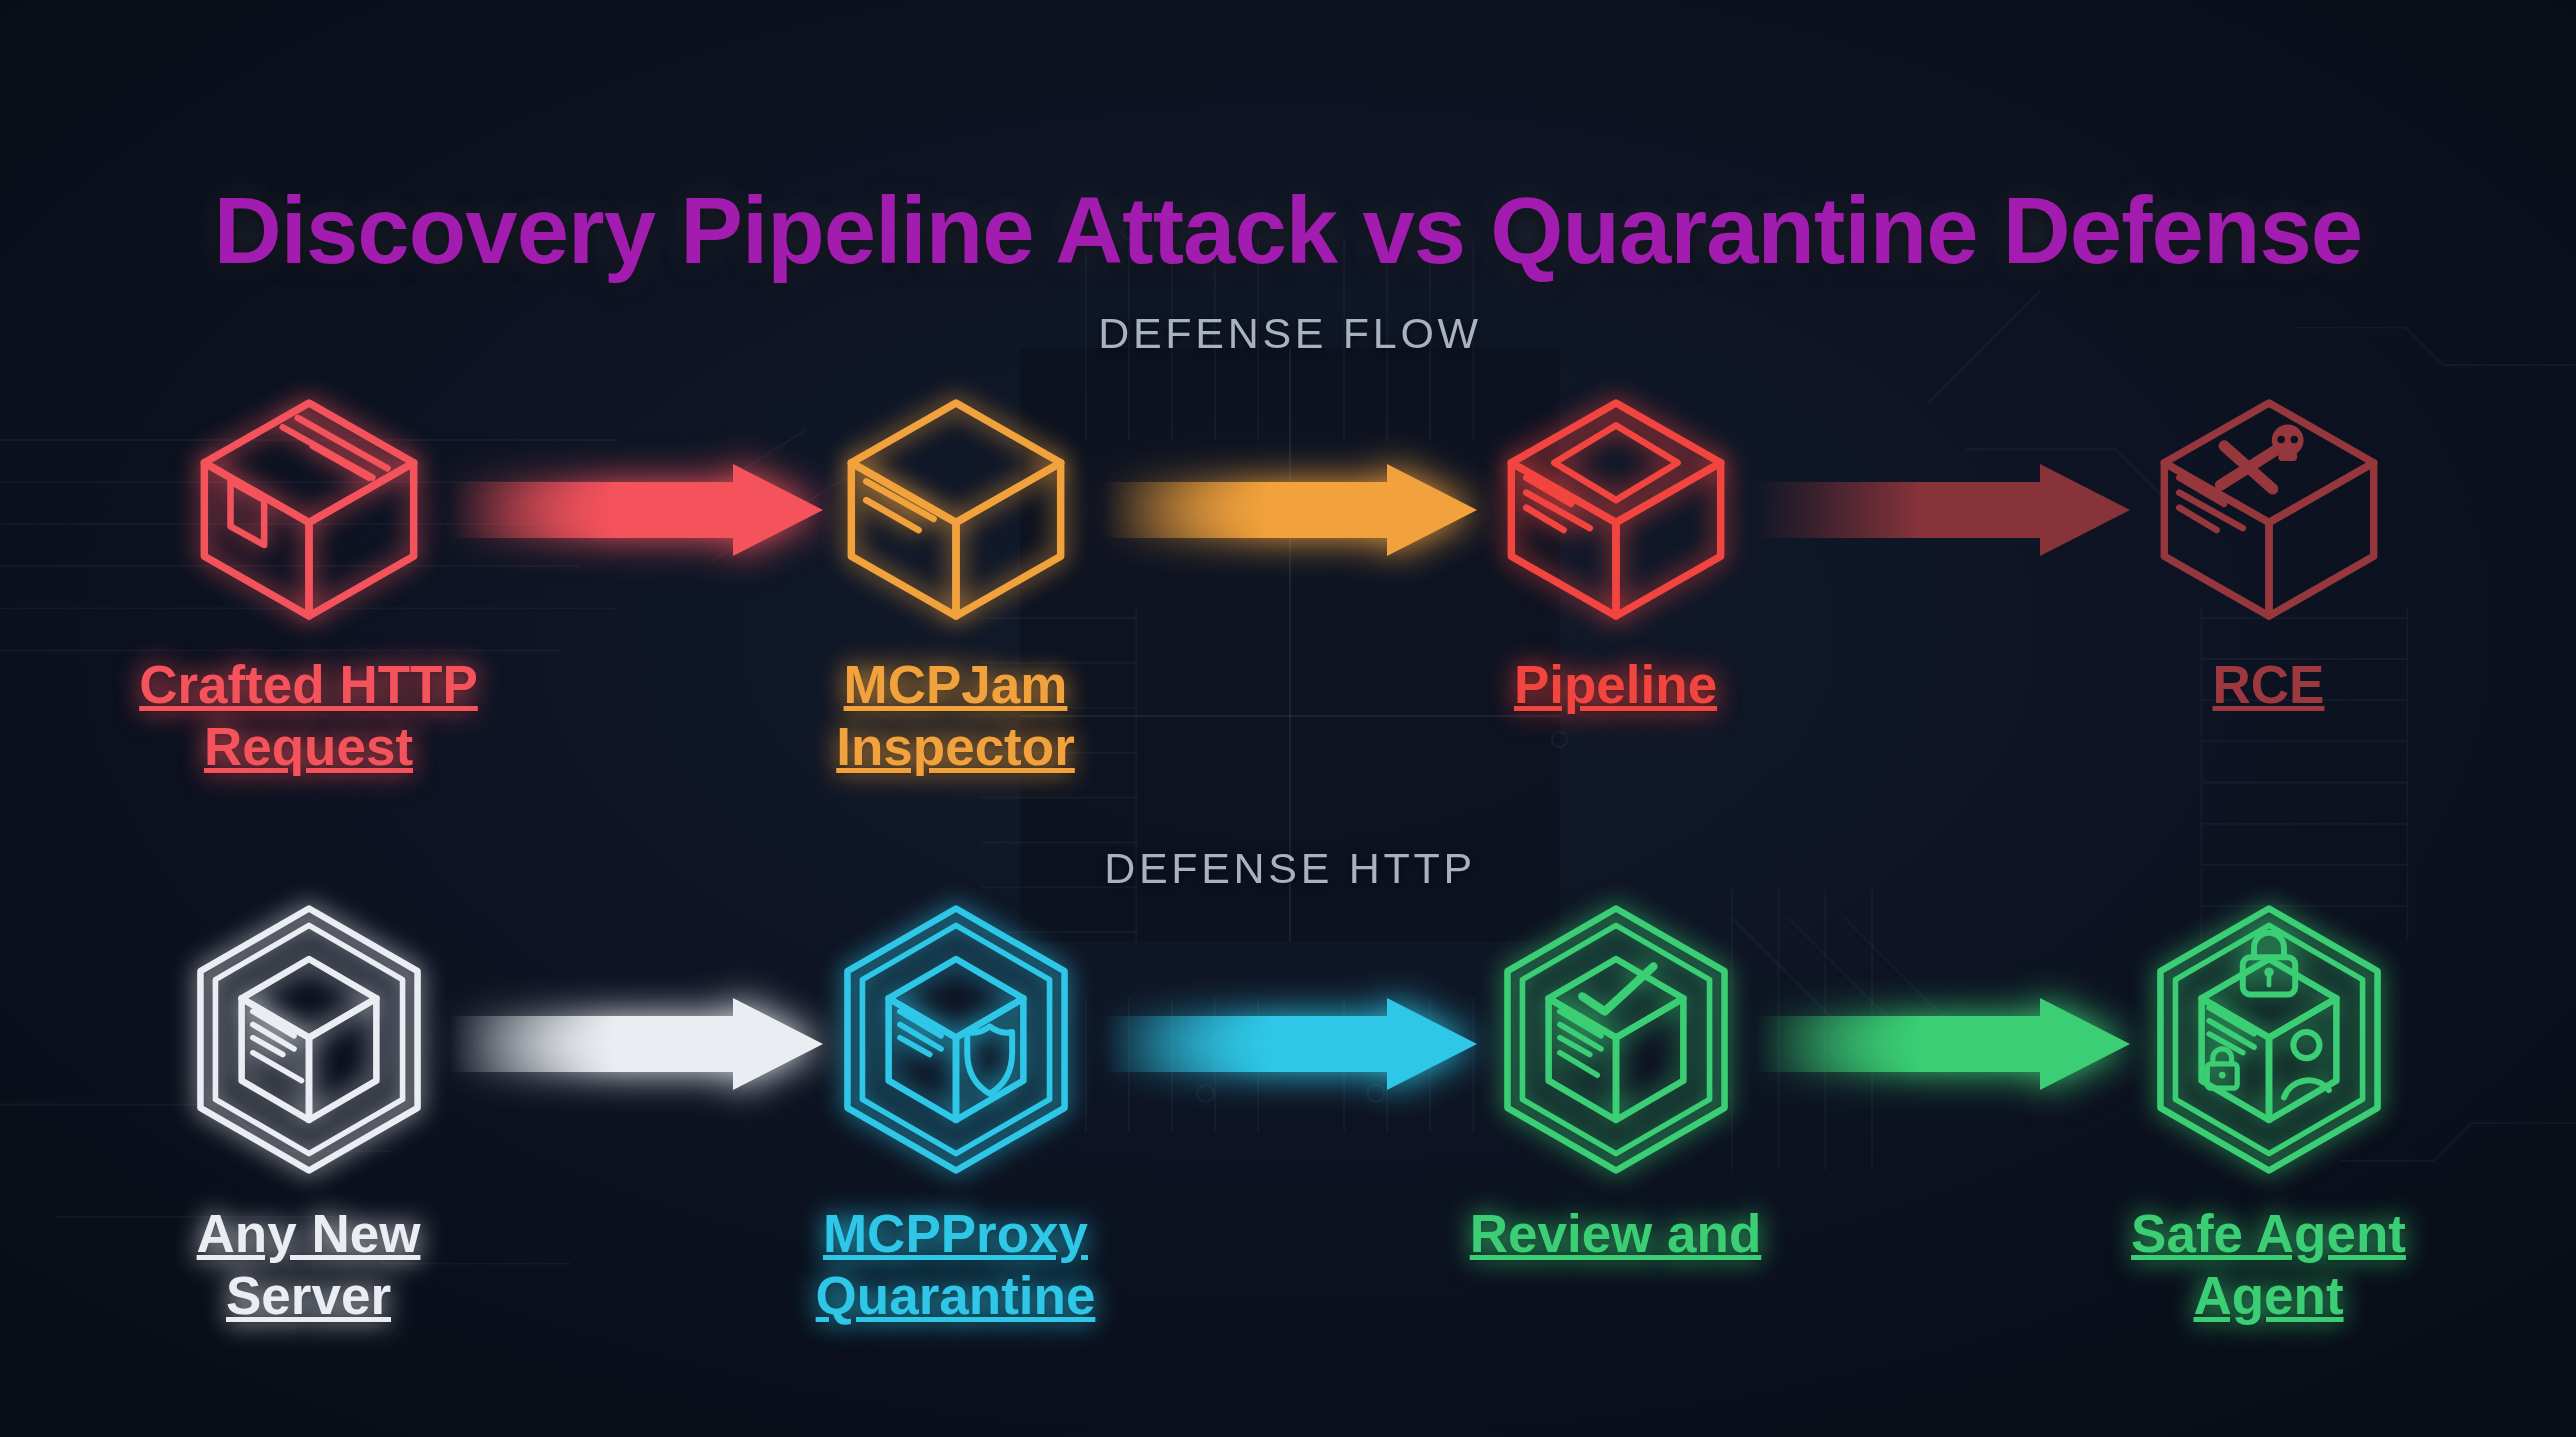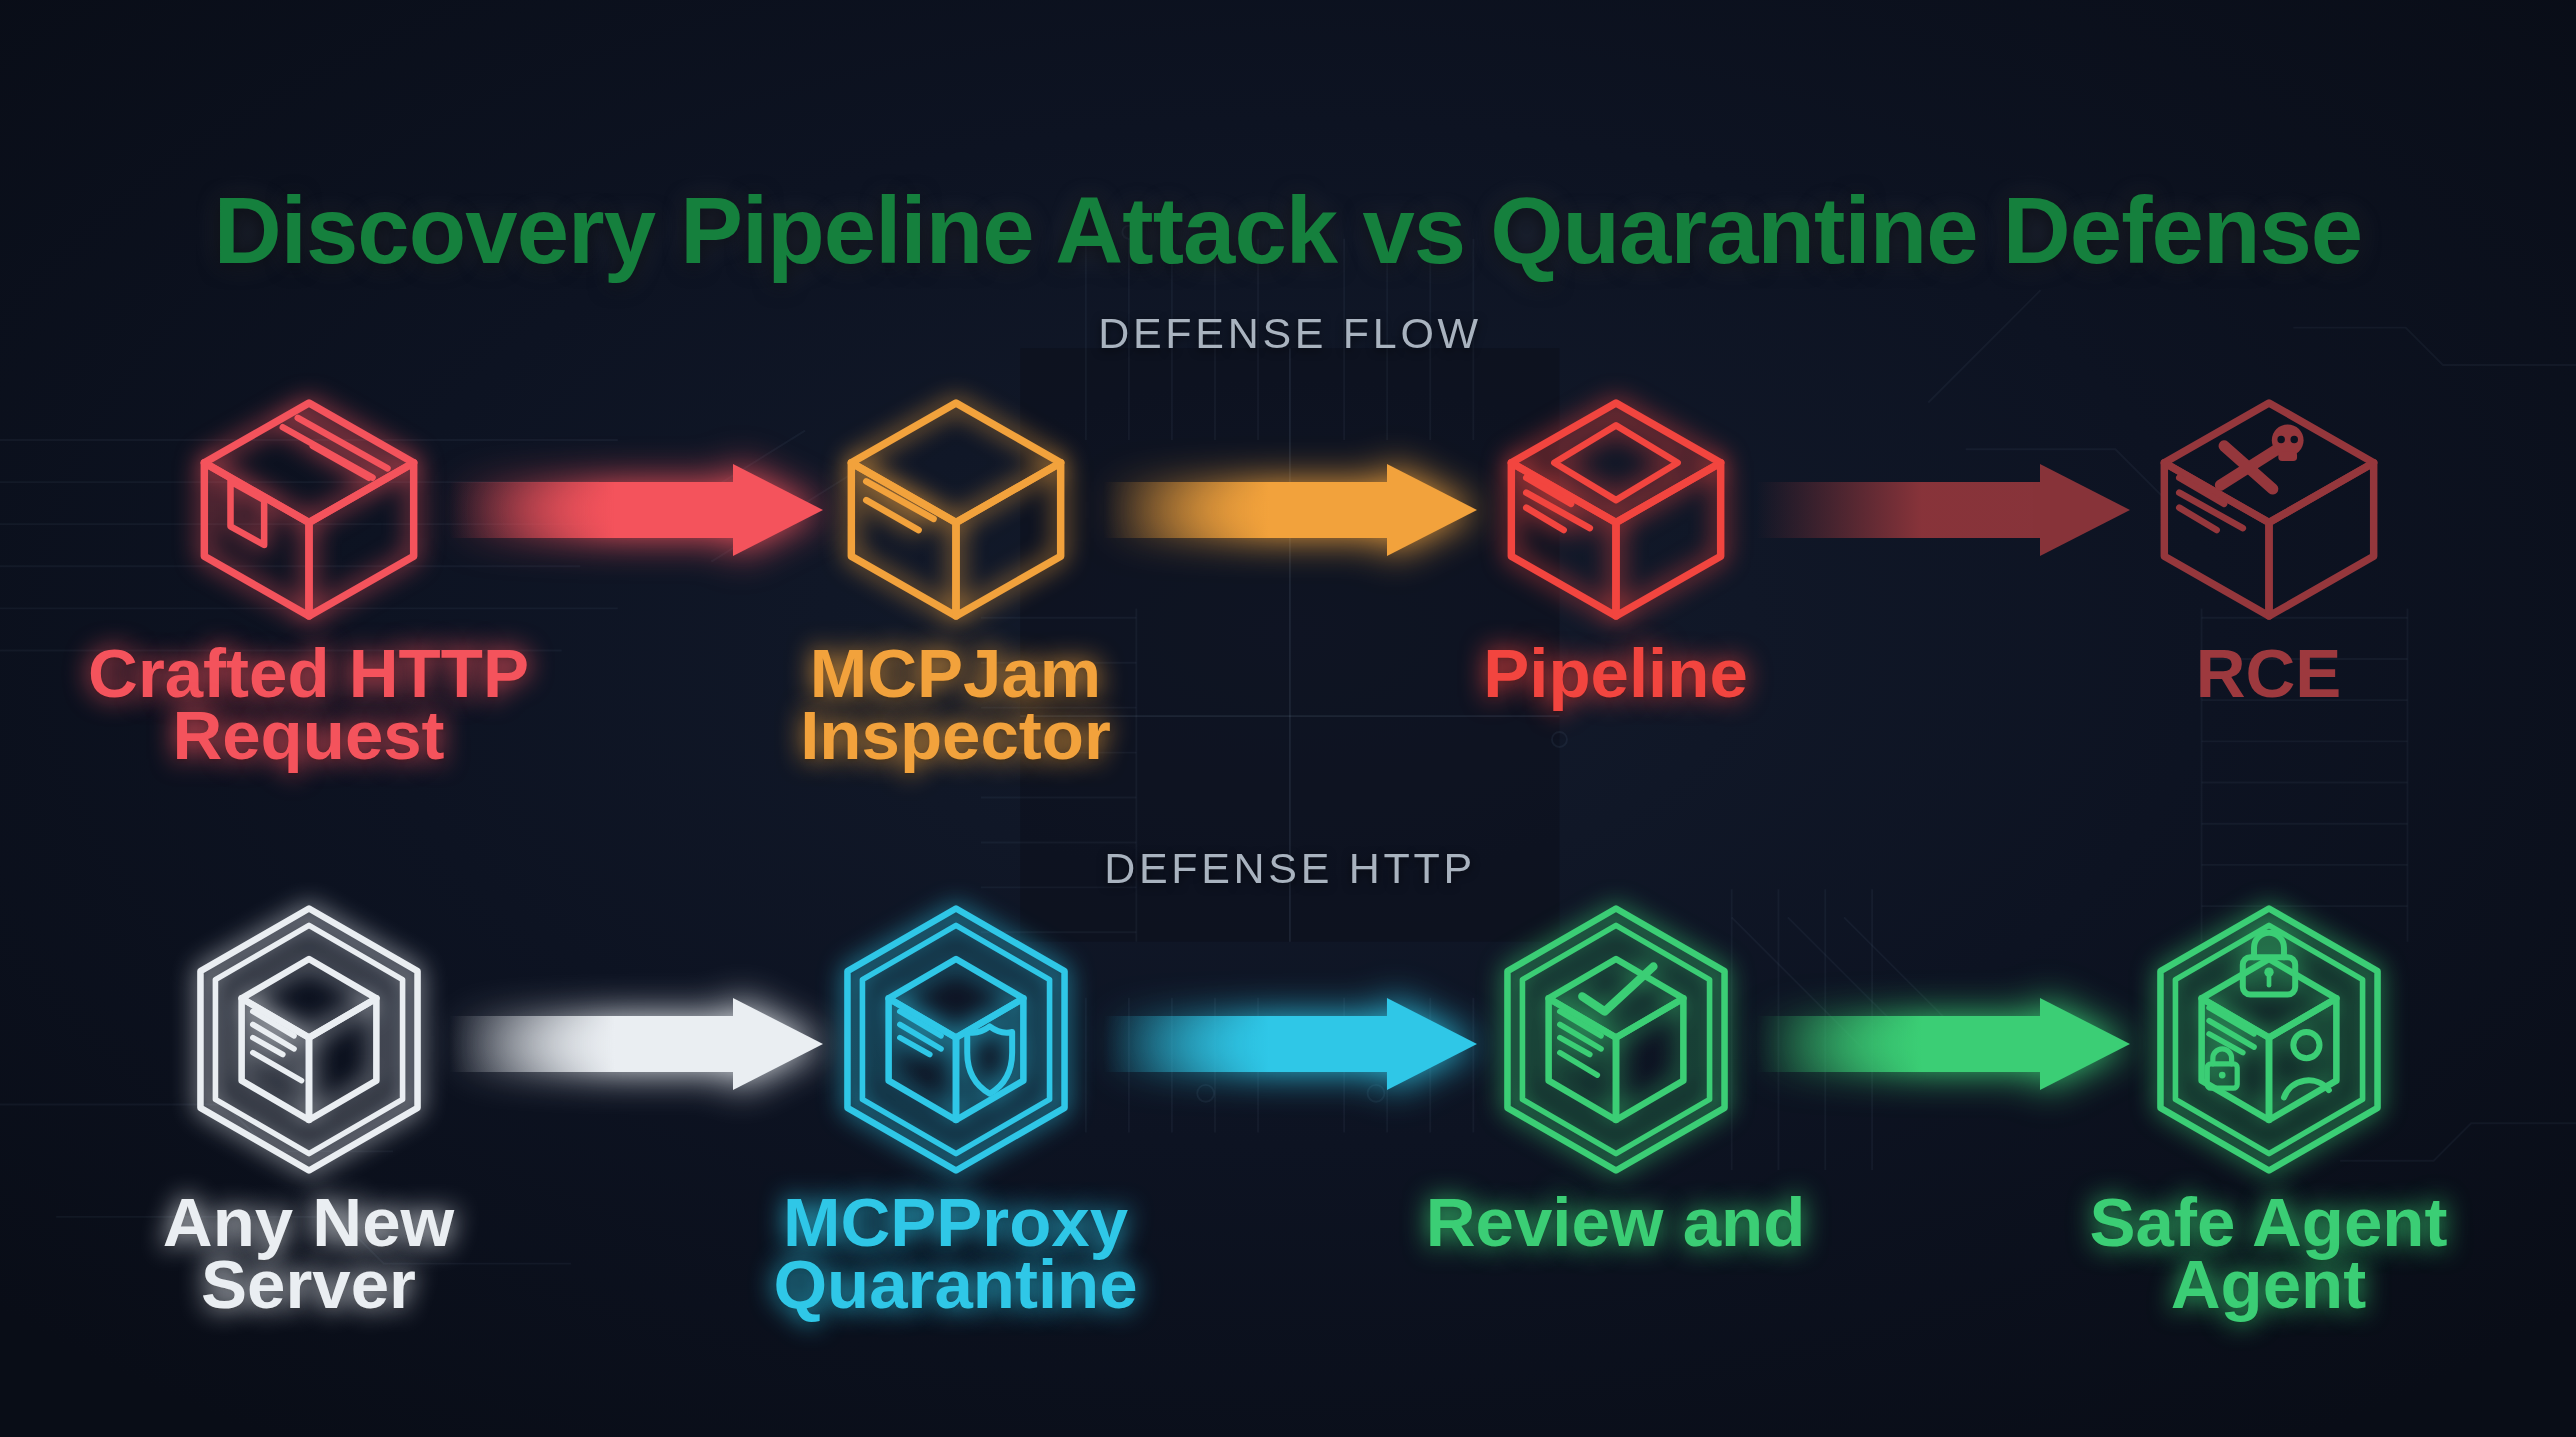"Discovery Pipeline Attack vs Quarantine" .page-title { color: #15803d -> #a21caf }
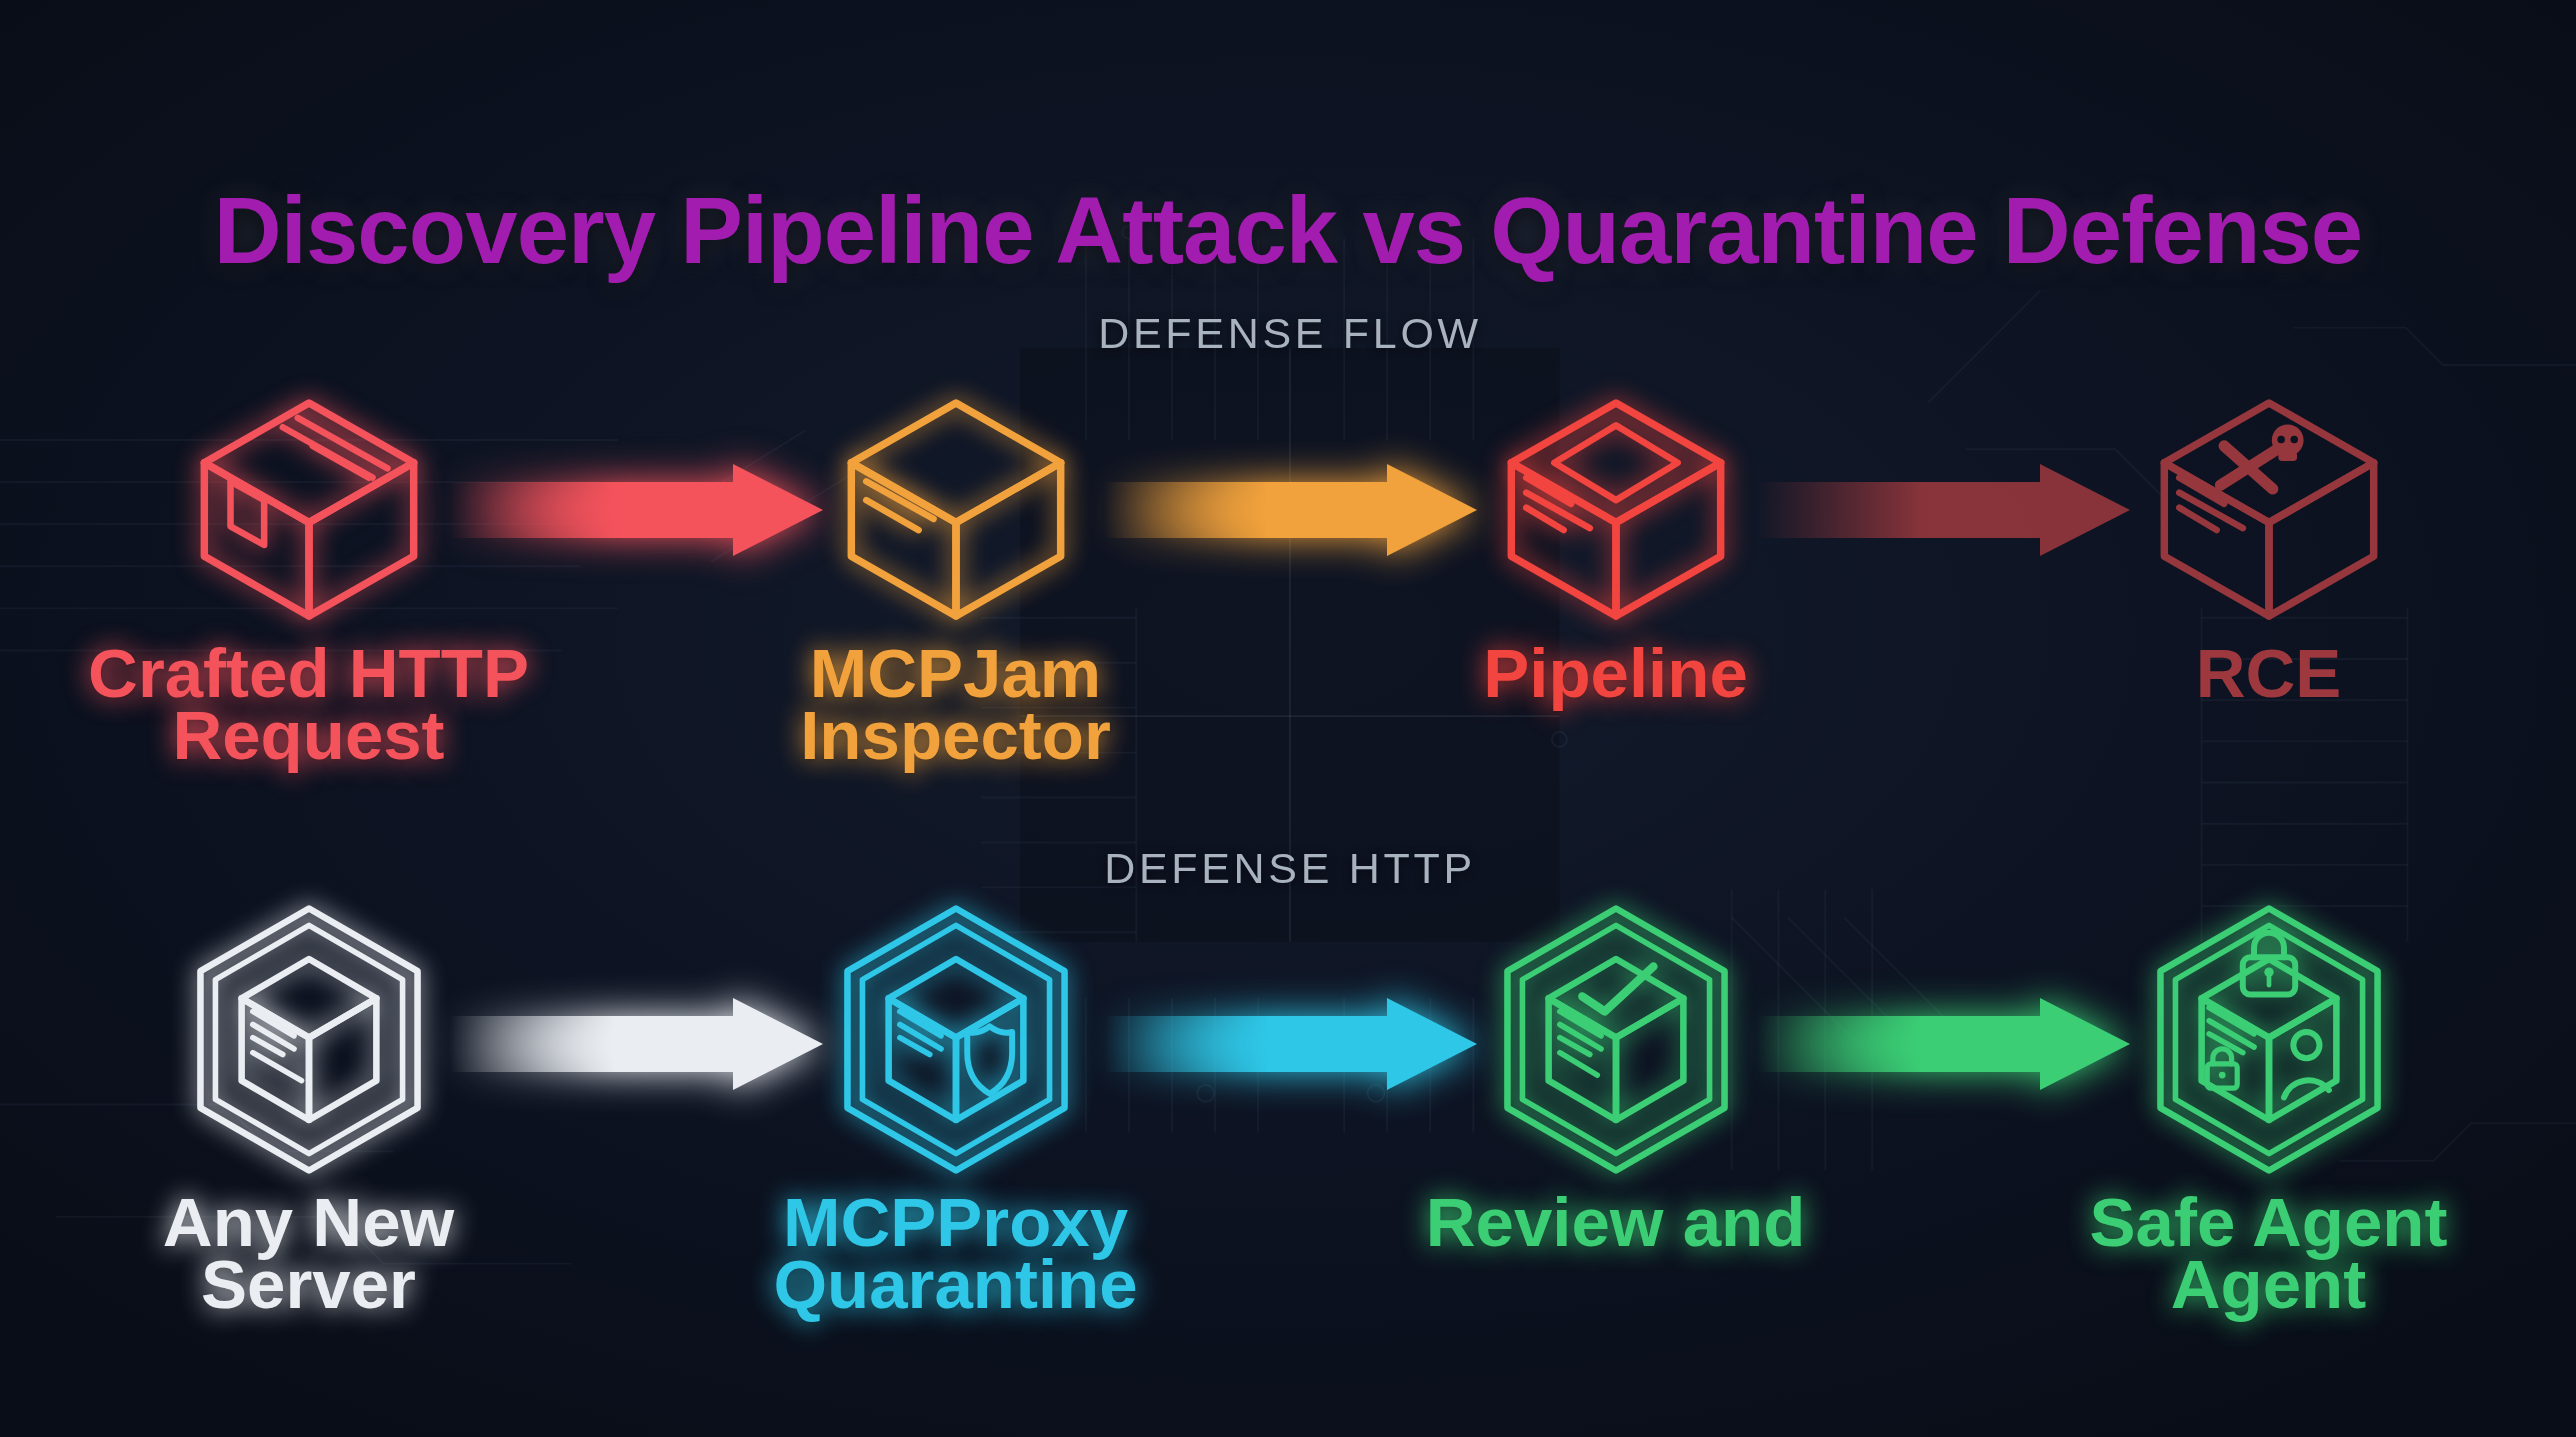"Crafted HTTP" .label { font-size: 69px -> 53px; margin-top: 12px -> 23px; text-decoration: none -> underline }
